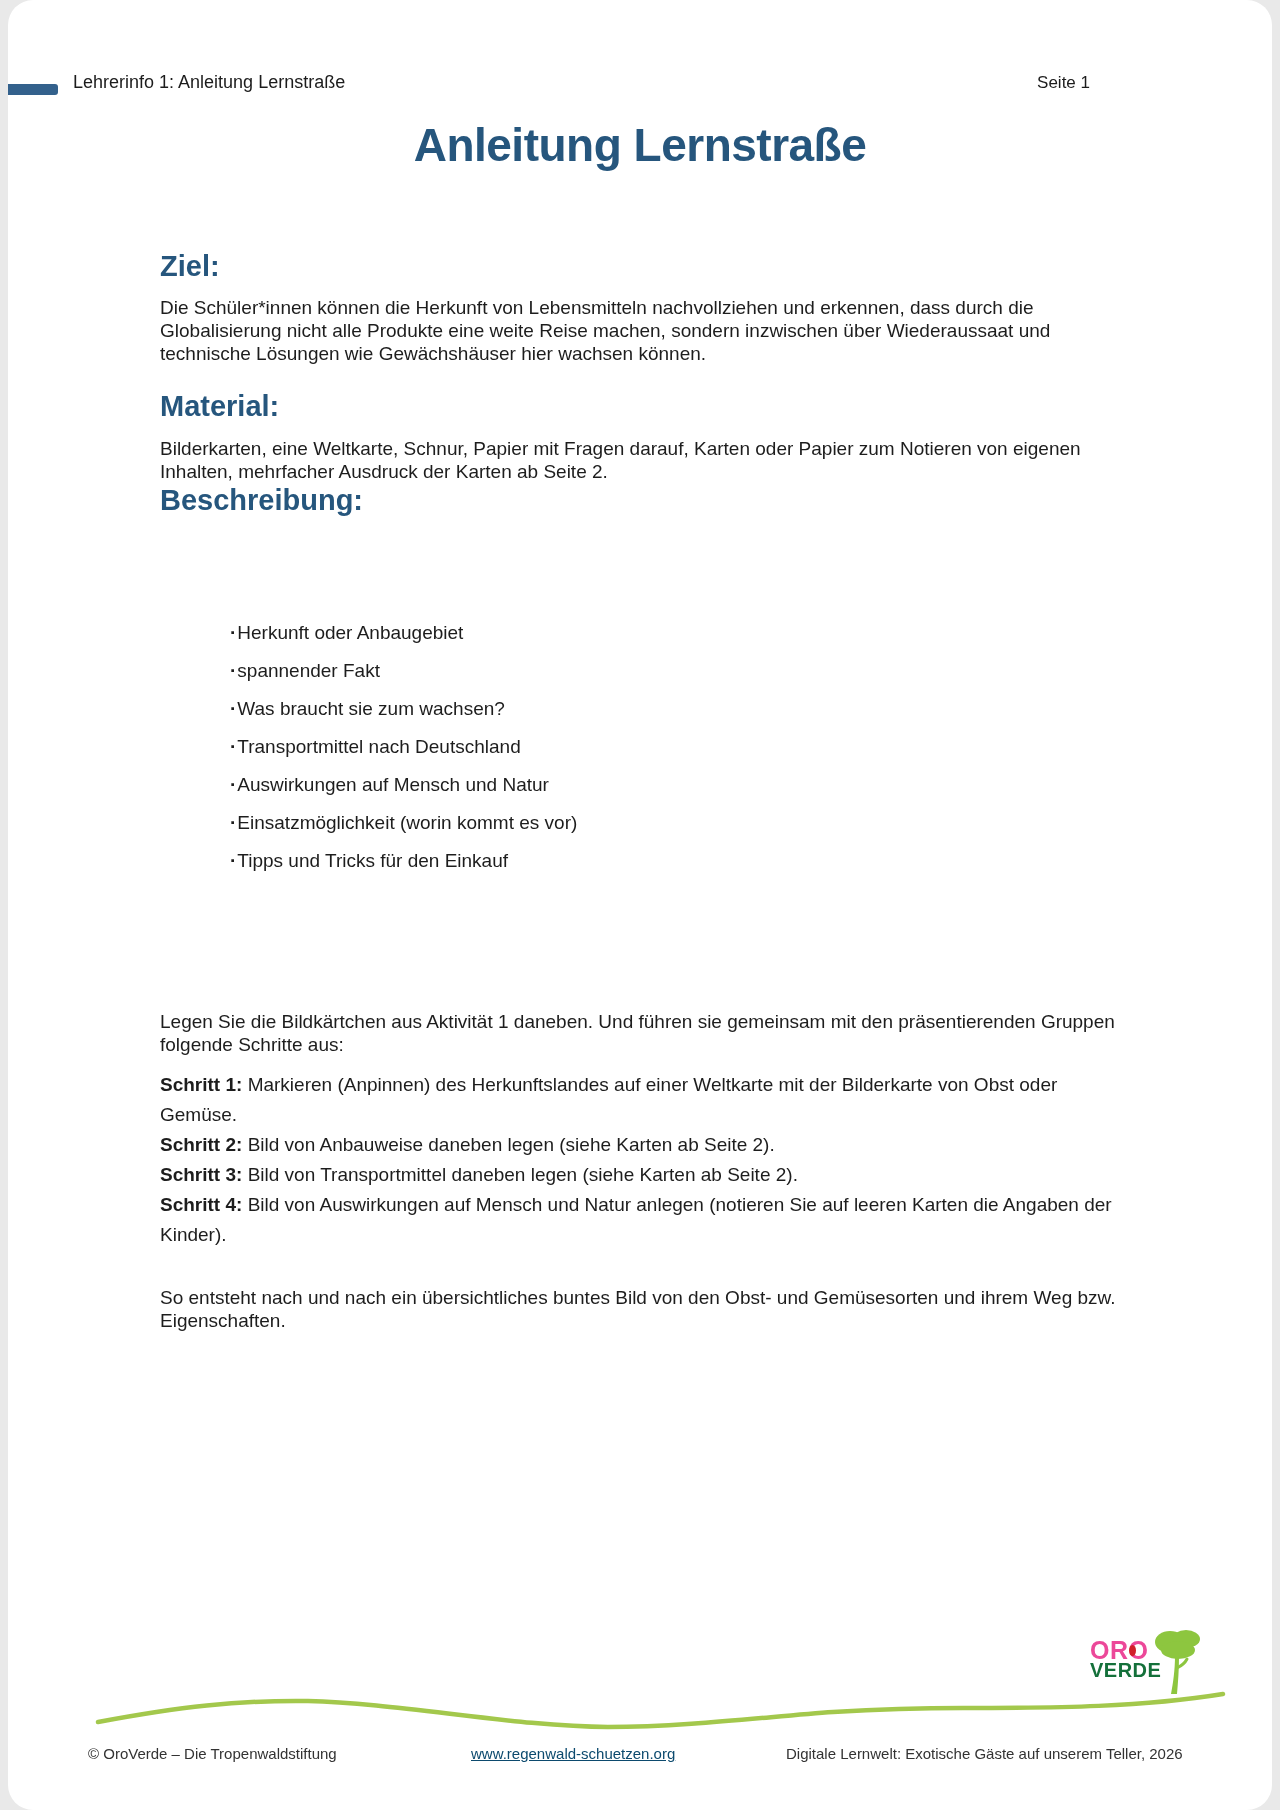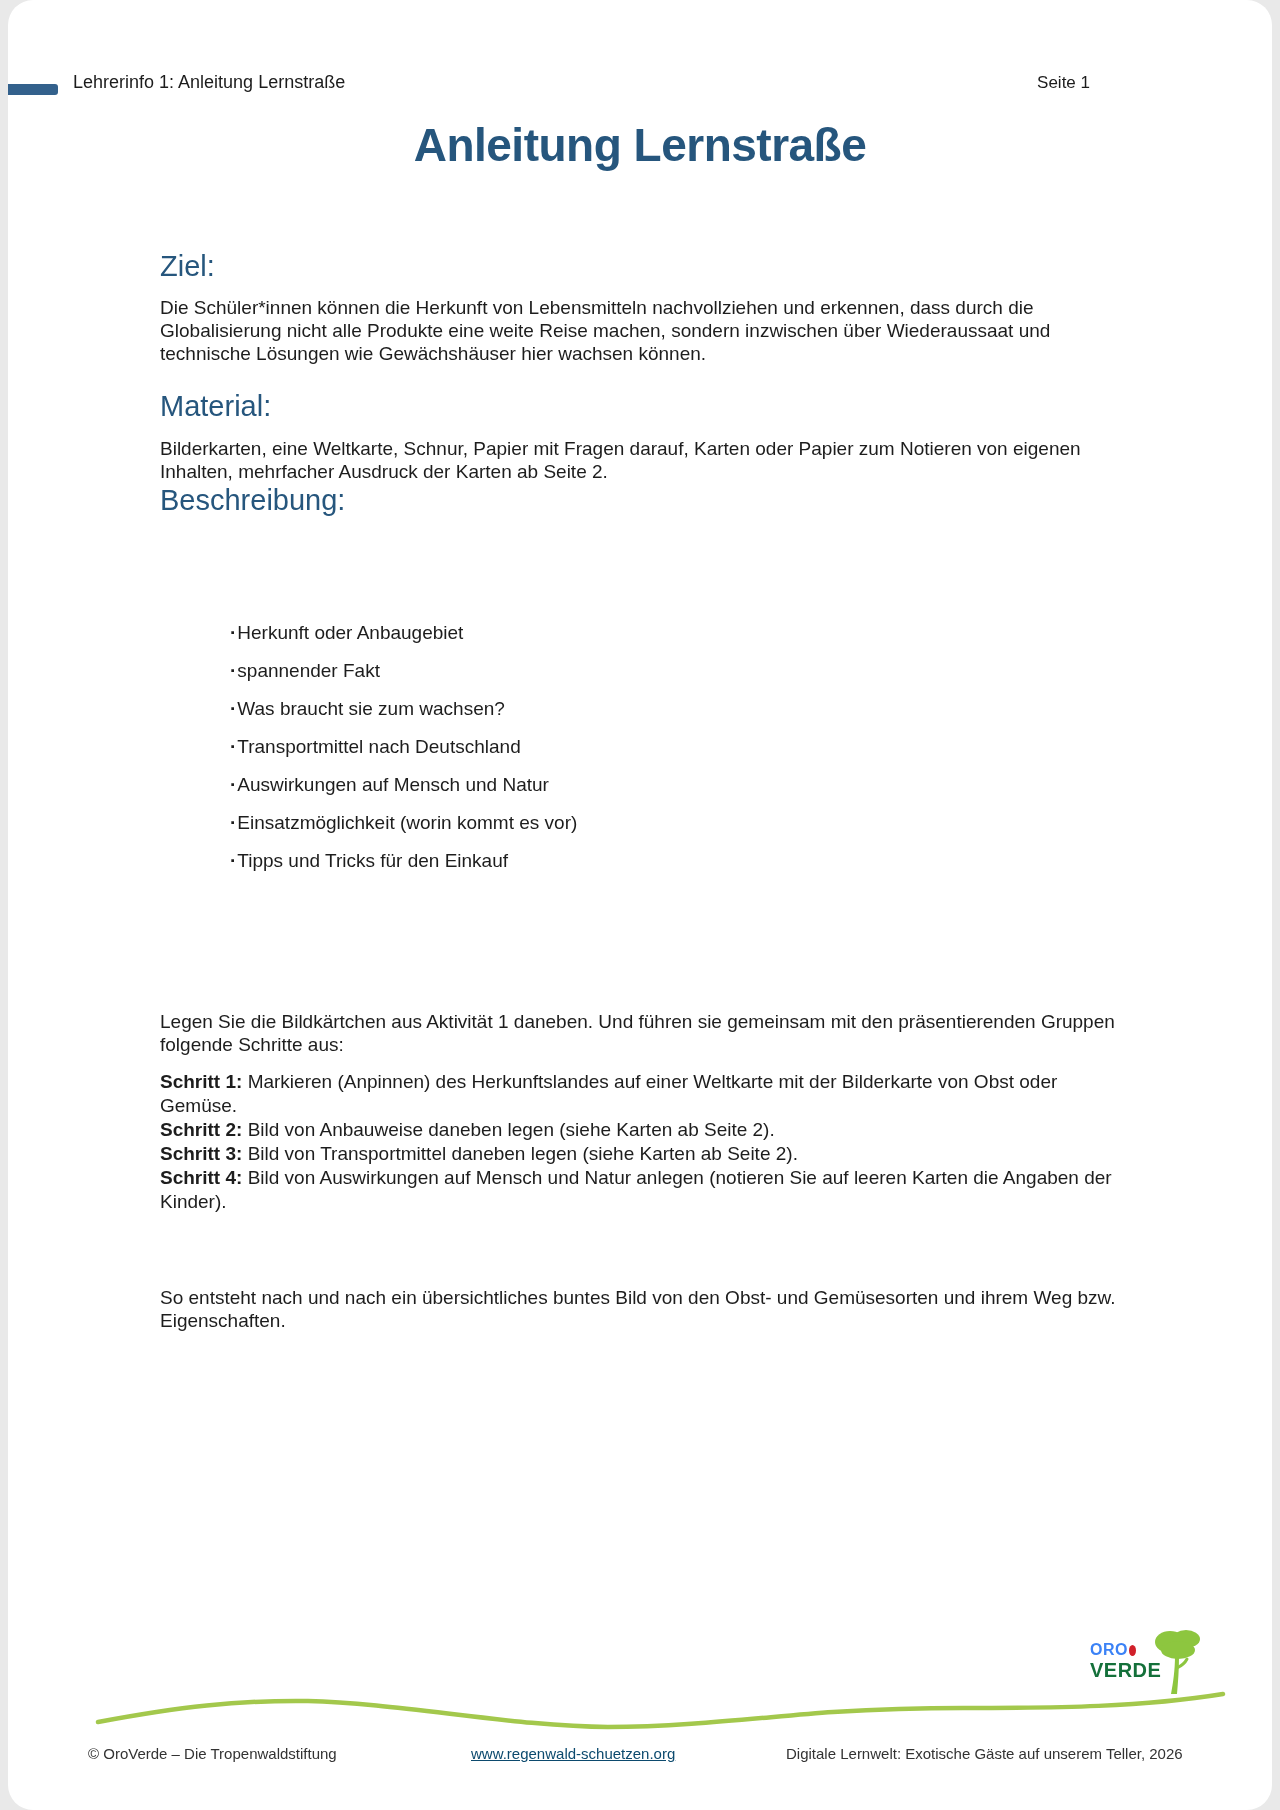"Ziel:" .sec-heading { font-weight: normal -> bold }
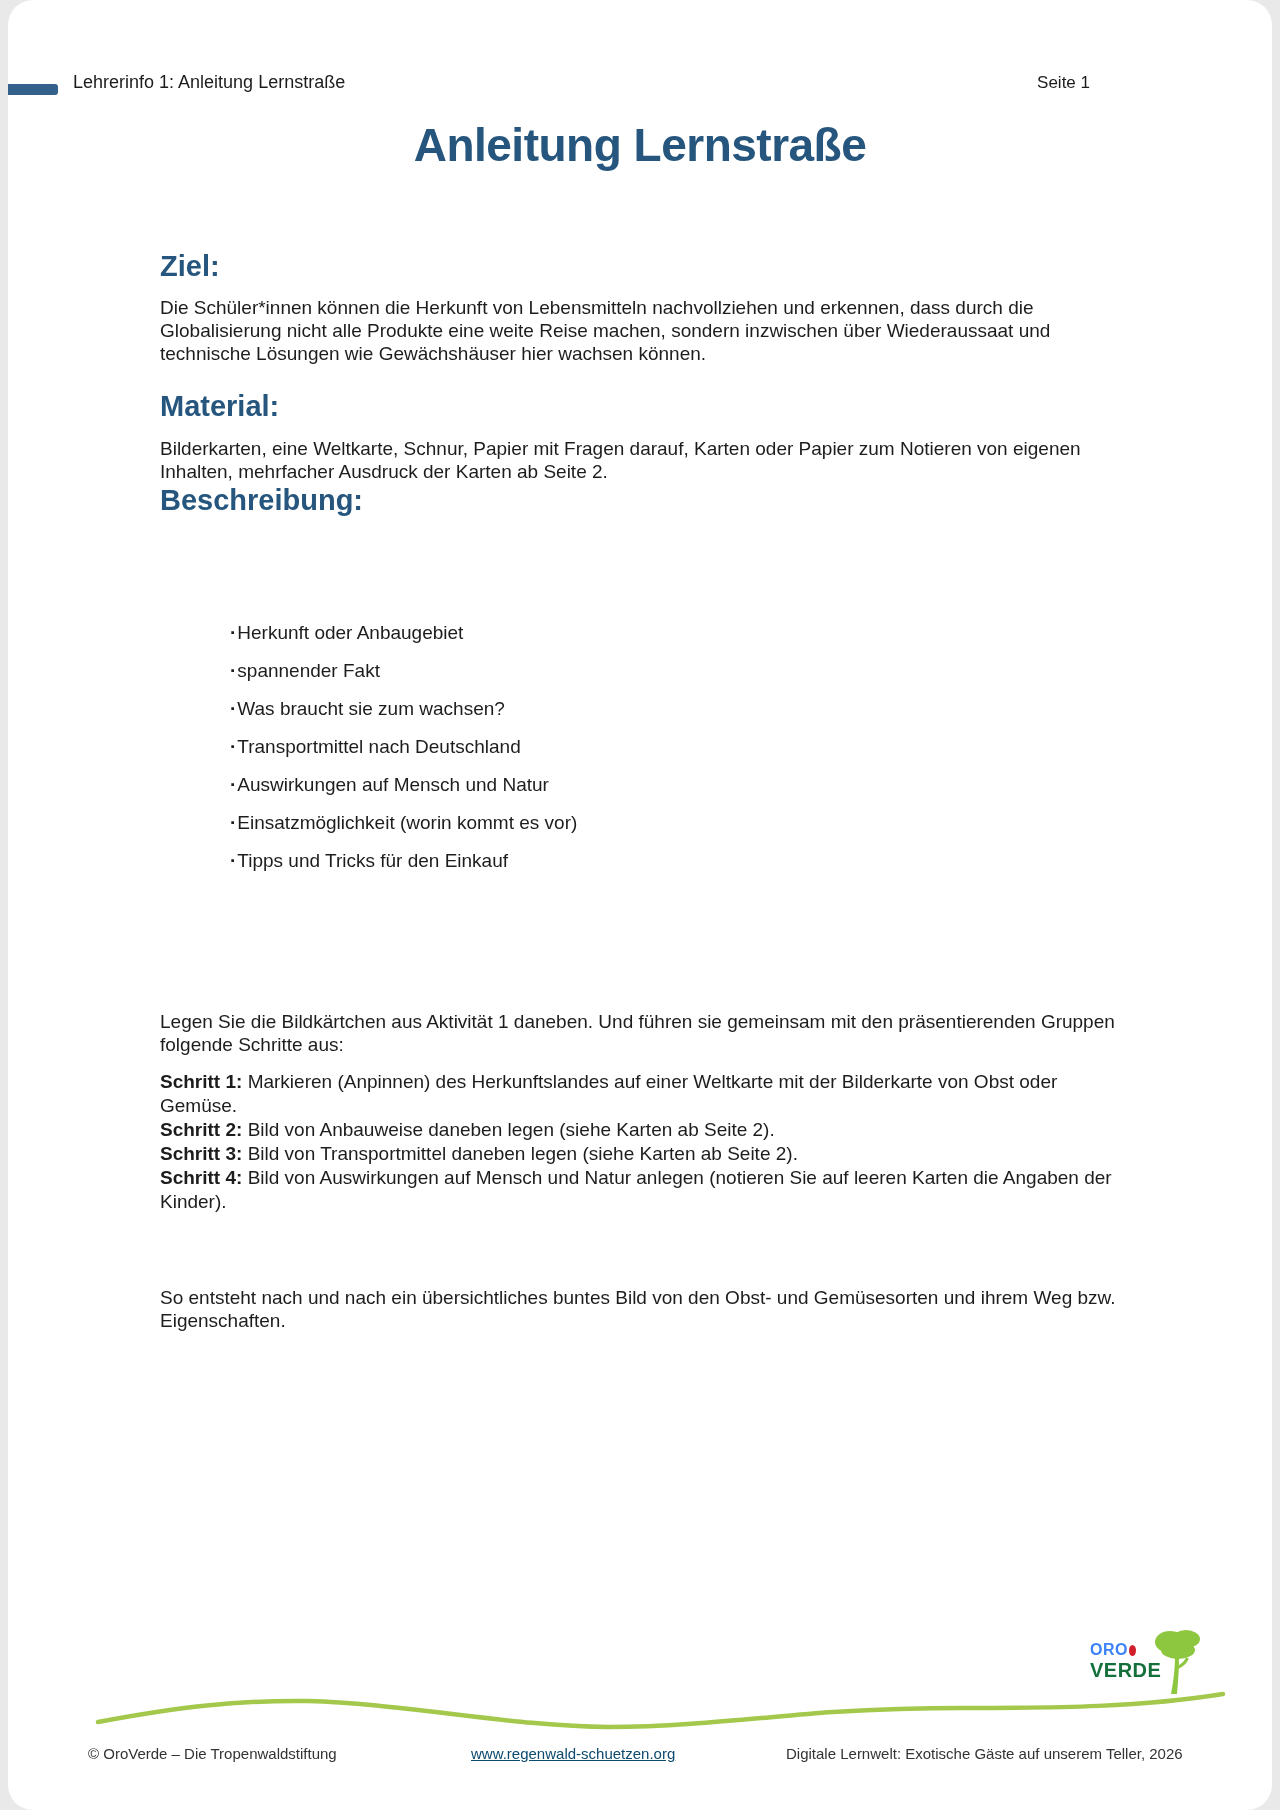"Schritt 1: Markieren (Anpinnen) des" .steps p { line-height: 24px -> 30px }
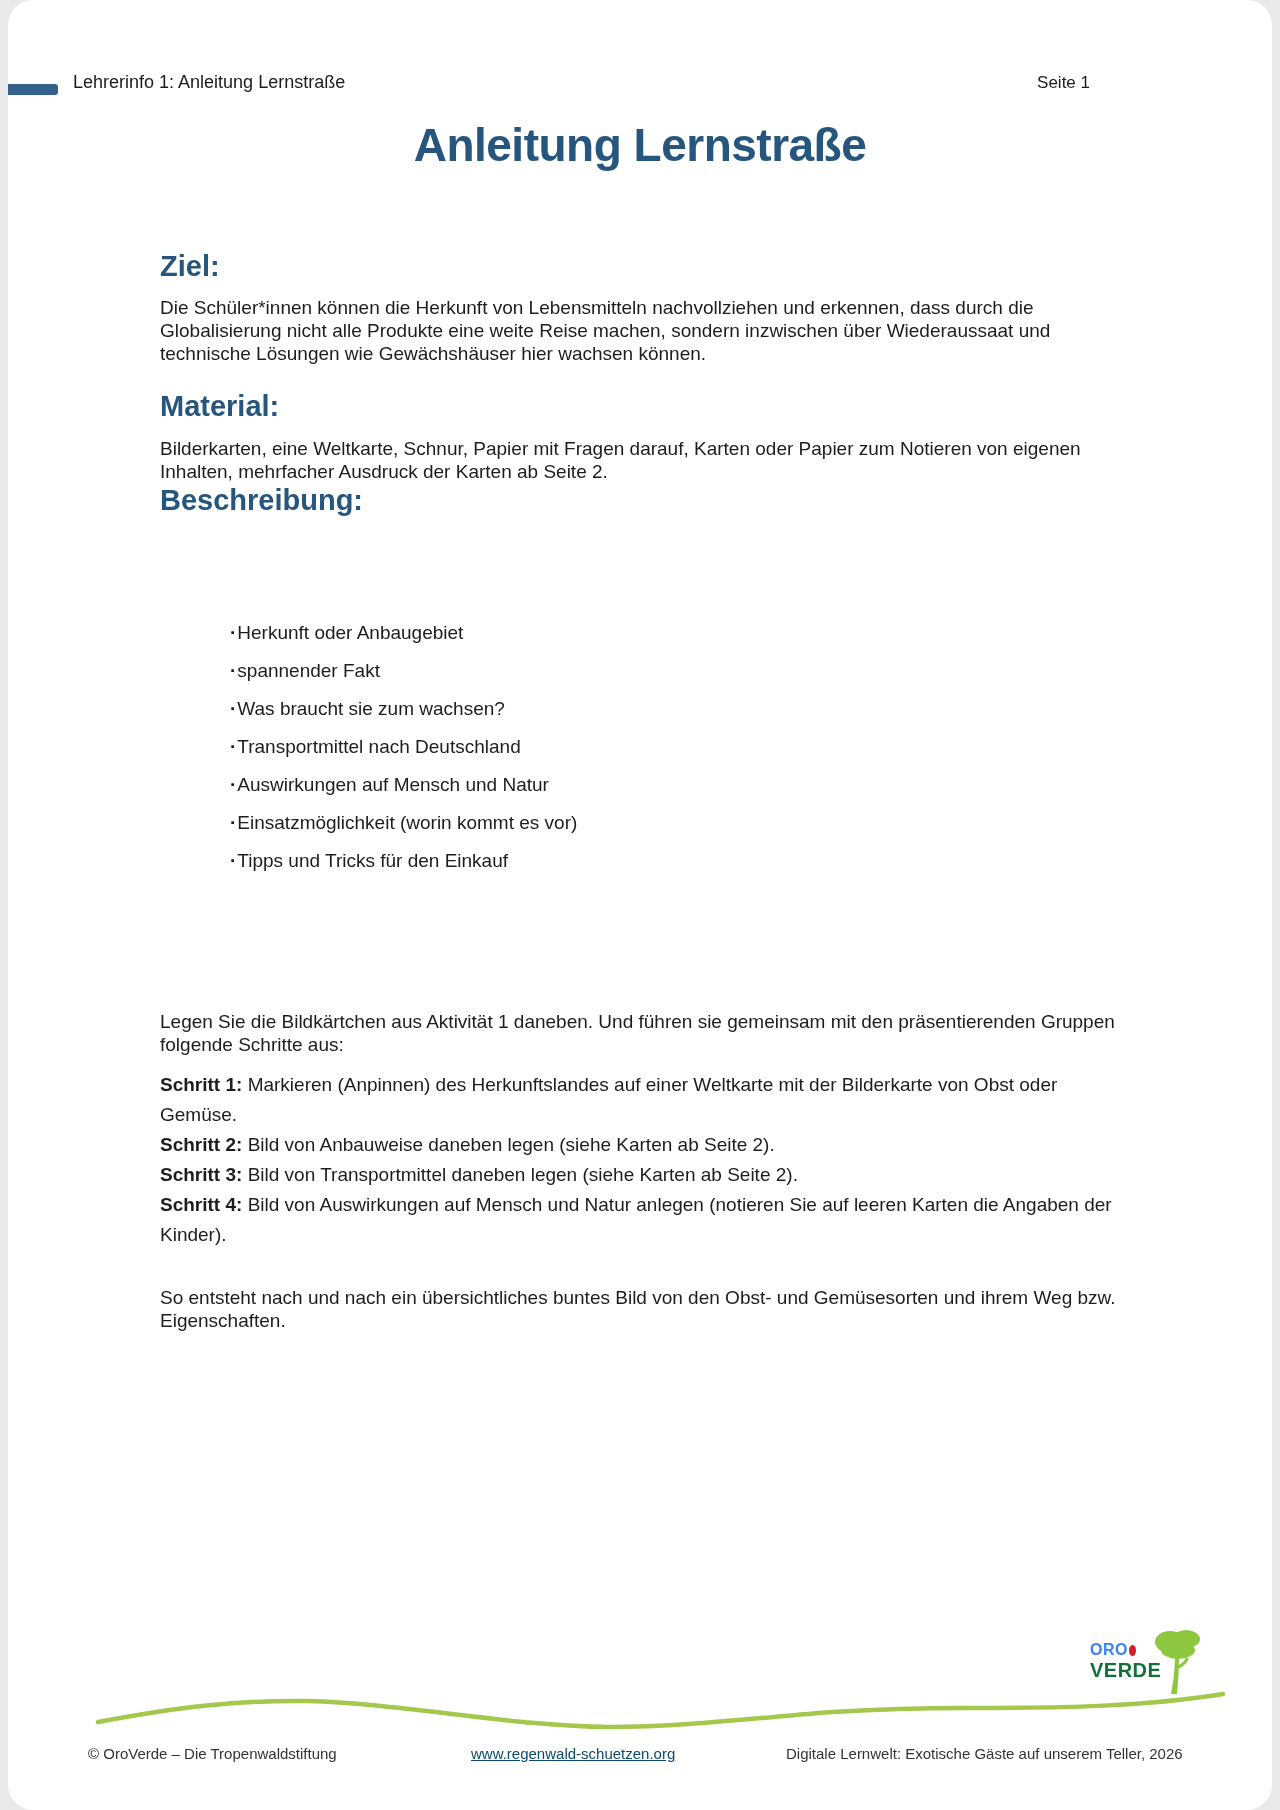"ORO" .logo-oro { color: #3b82f6 -> #ec4899; font-size: 16px -> 25px }
